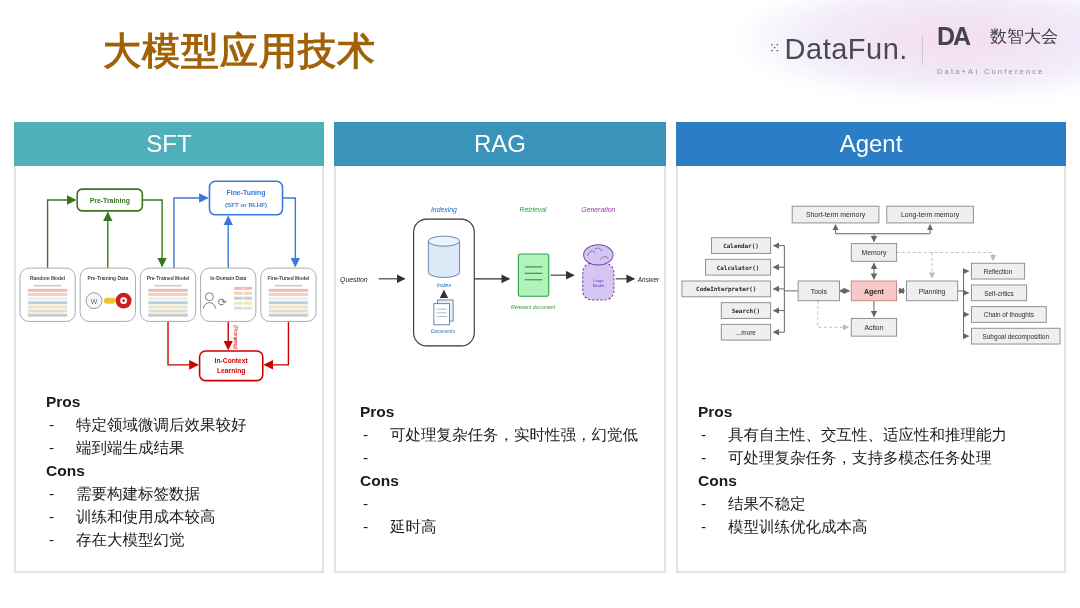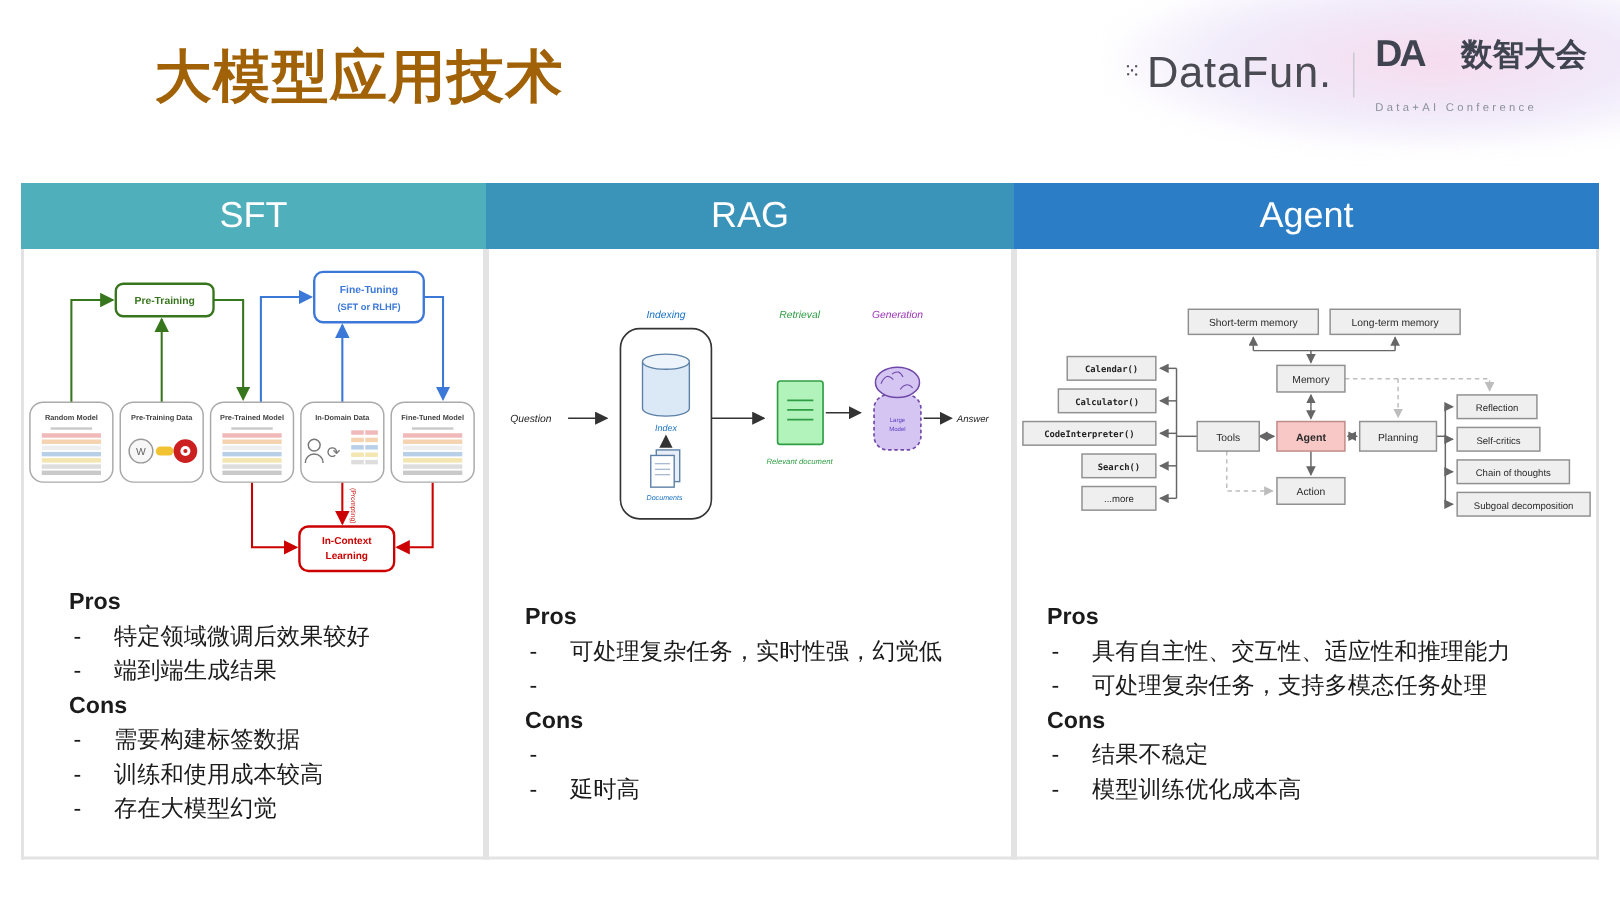"DA" .da-top { gap: 9px -> 21px }
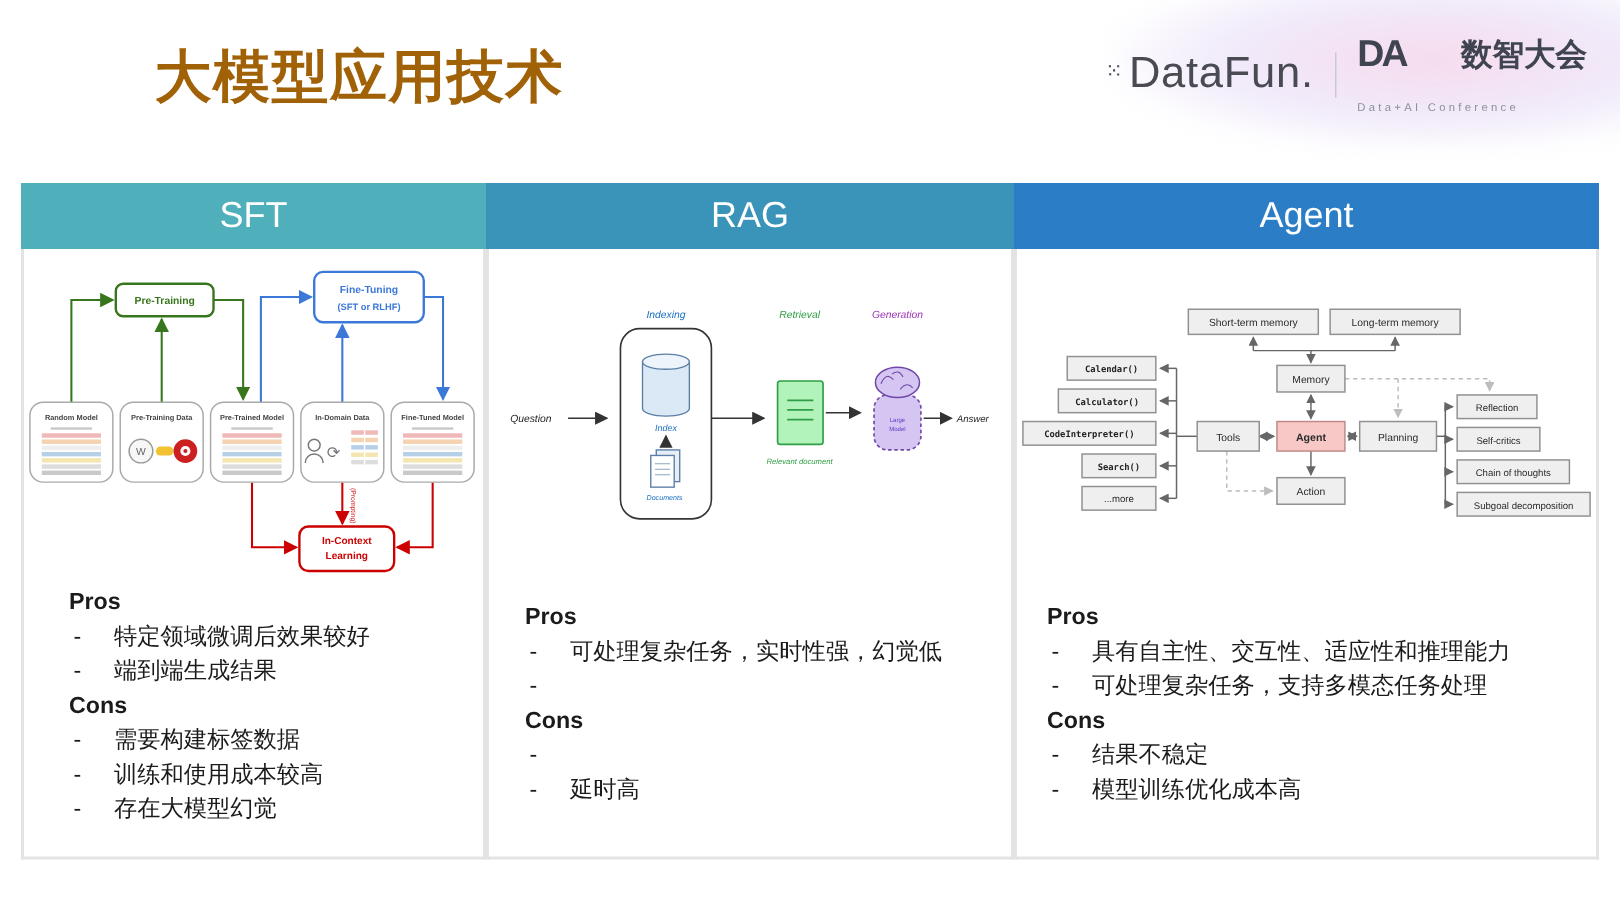"数智大会" .da-cn { font-size: 21px -> 17px; font-weight: bold -> normal; margin-left: 16px -> none }
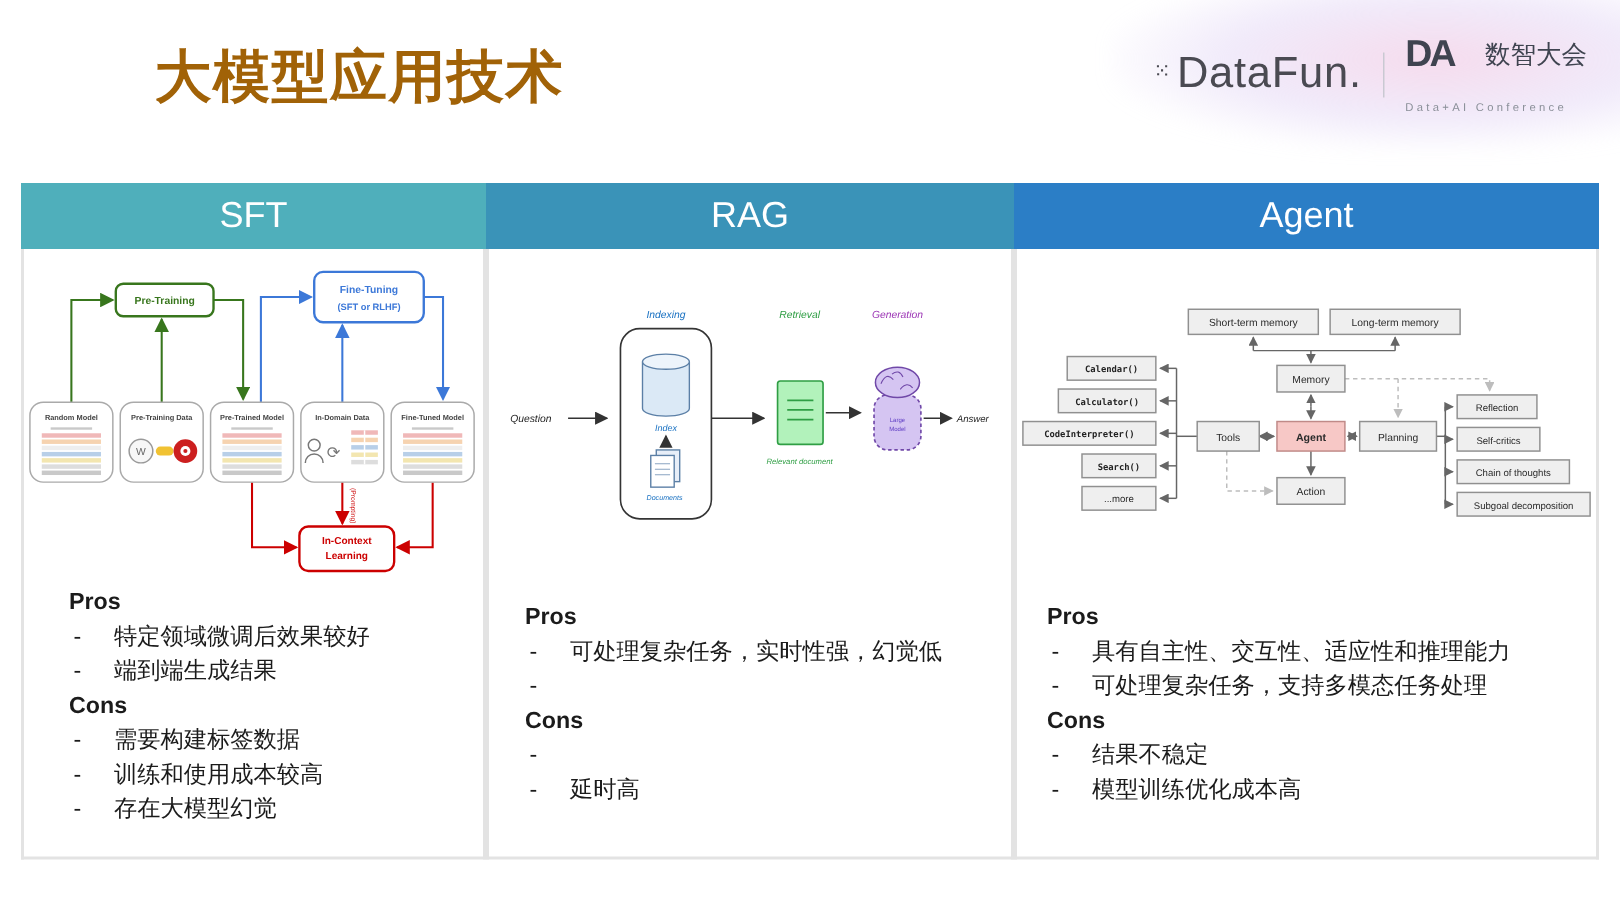"SFT" .columns { gap: none -> 10px }
